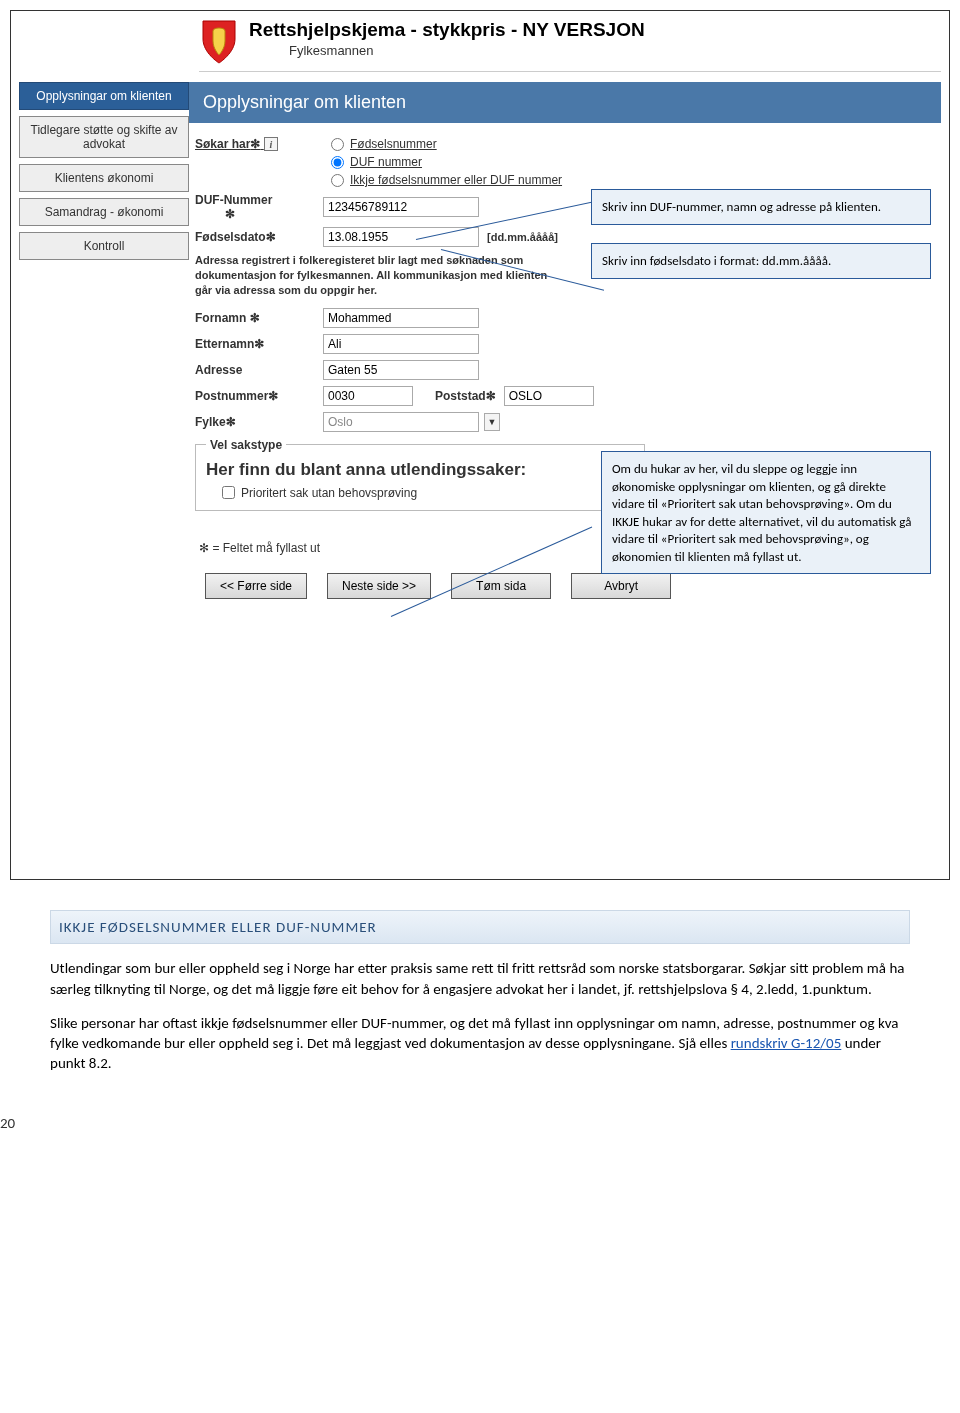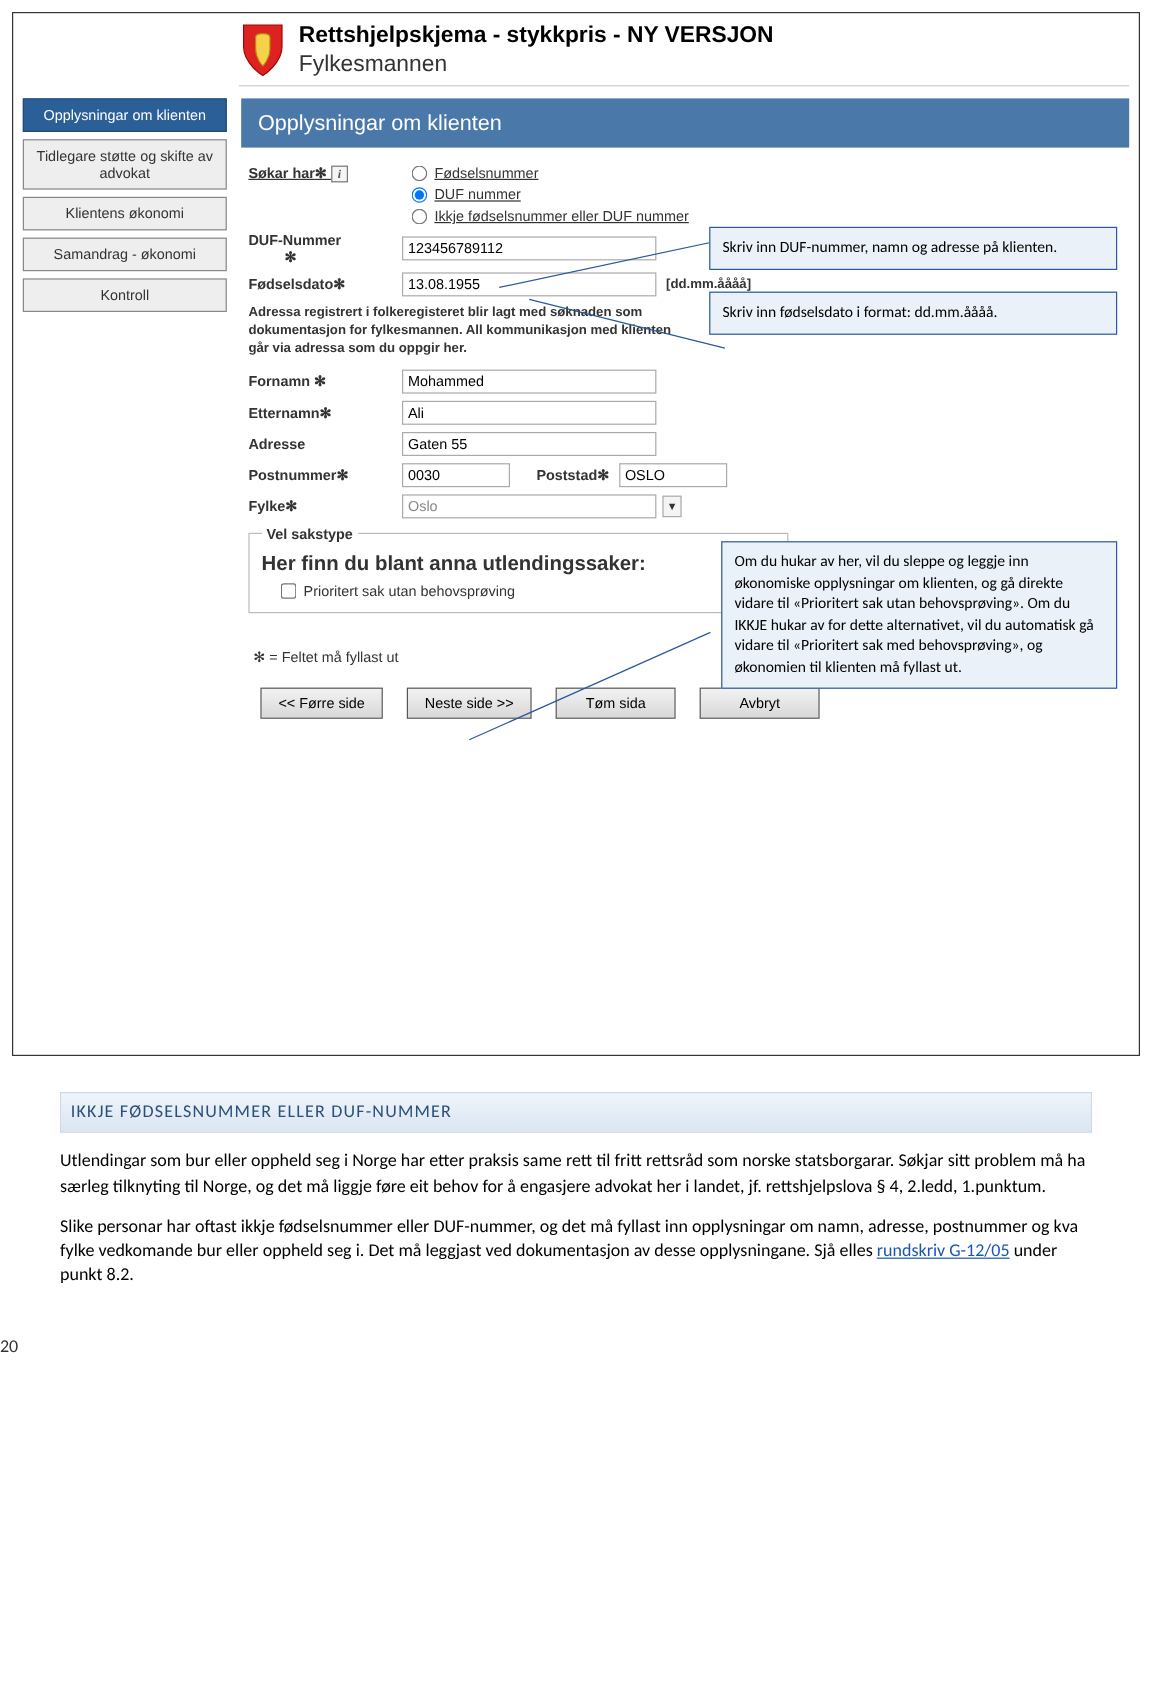"Fylkesmannen" .title-block .subtitle { font-size: 19px -> 13px; margin-left: none -> 40px }
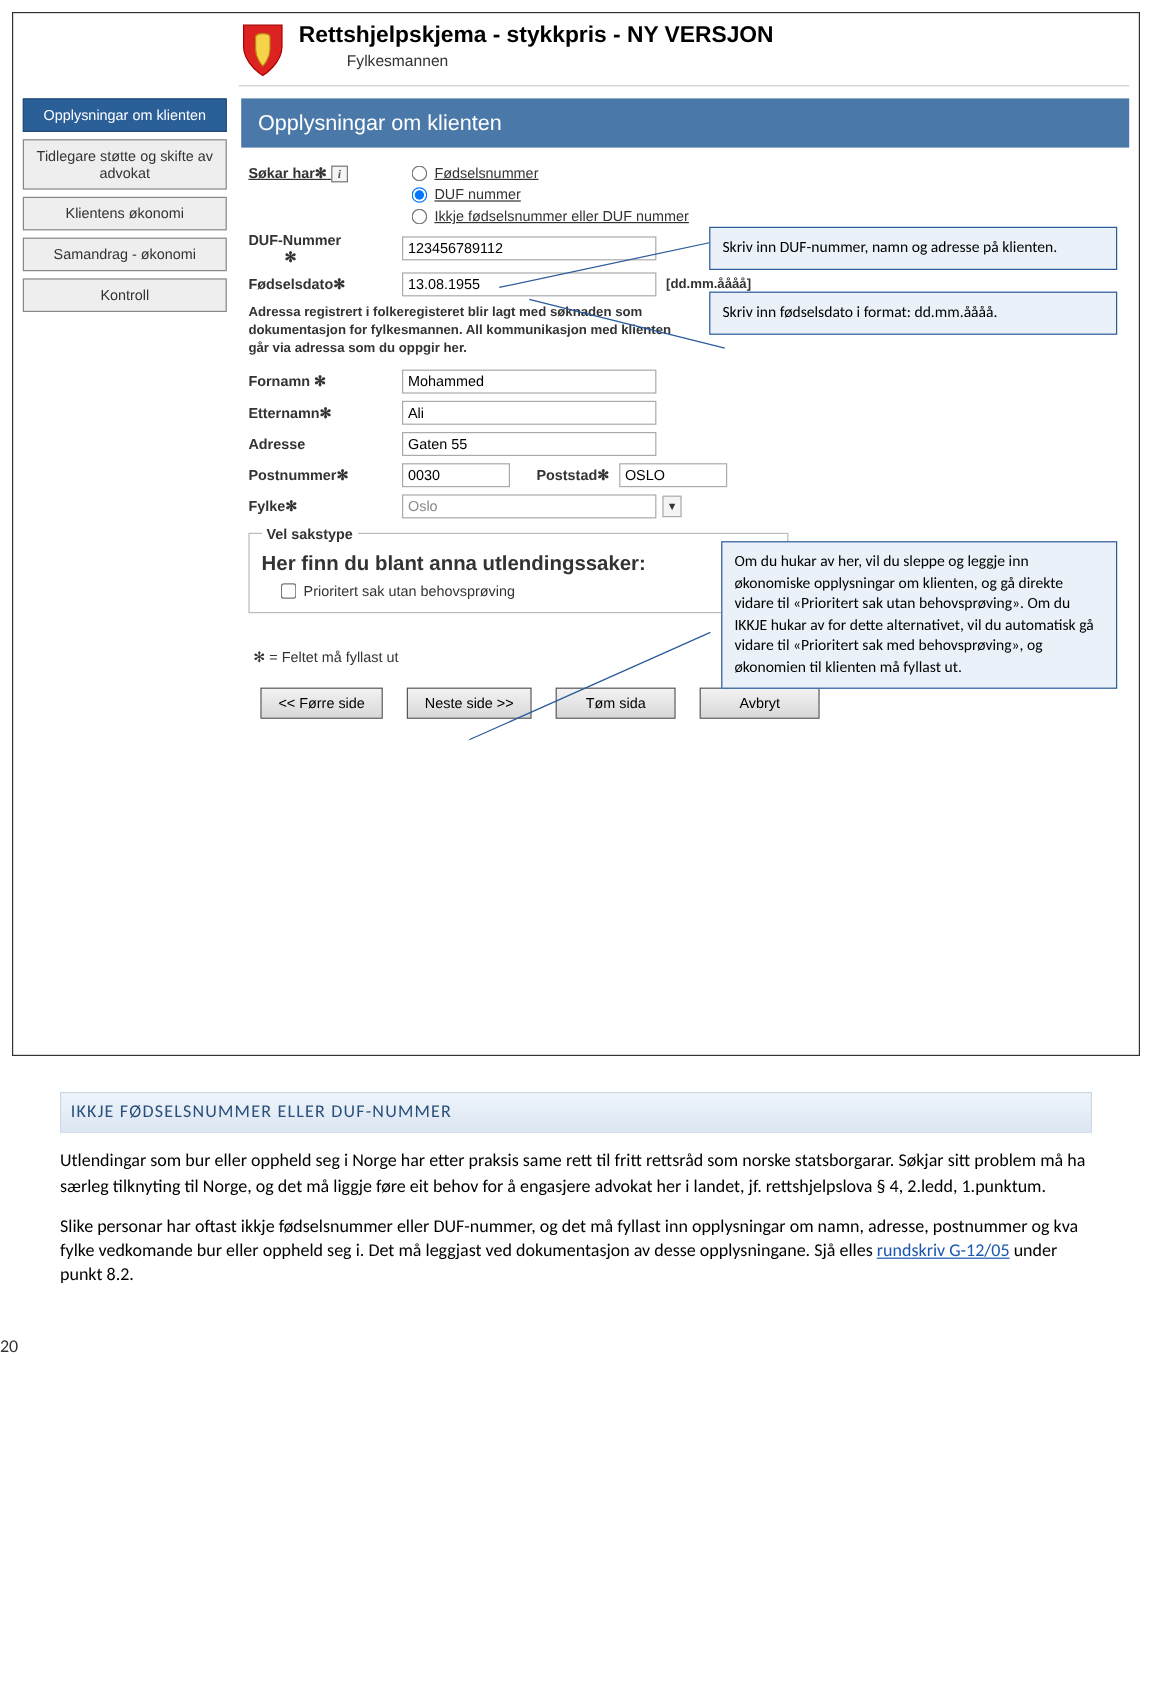"Opplysningar om klienten" .layout { gap: 12px -> none }
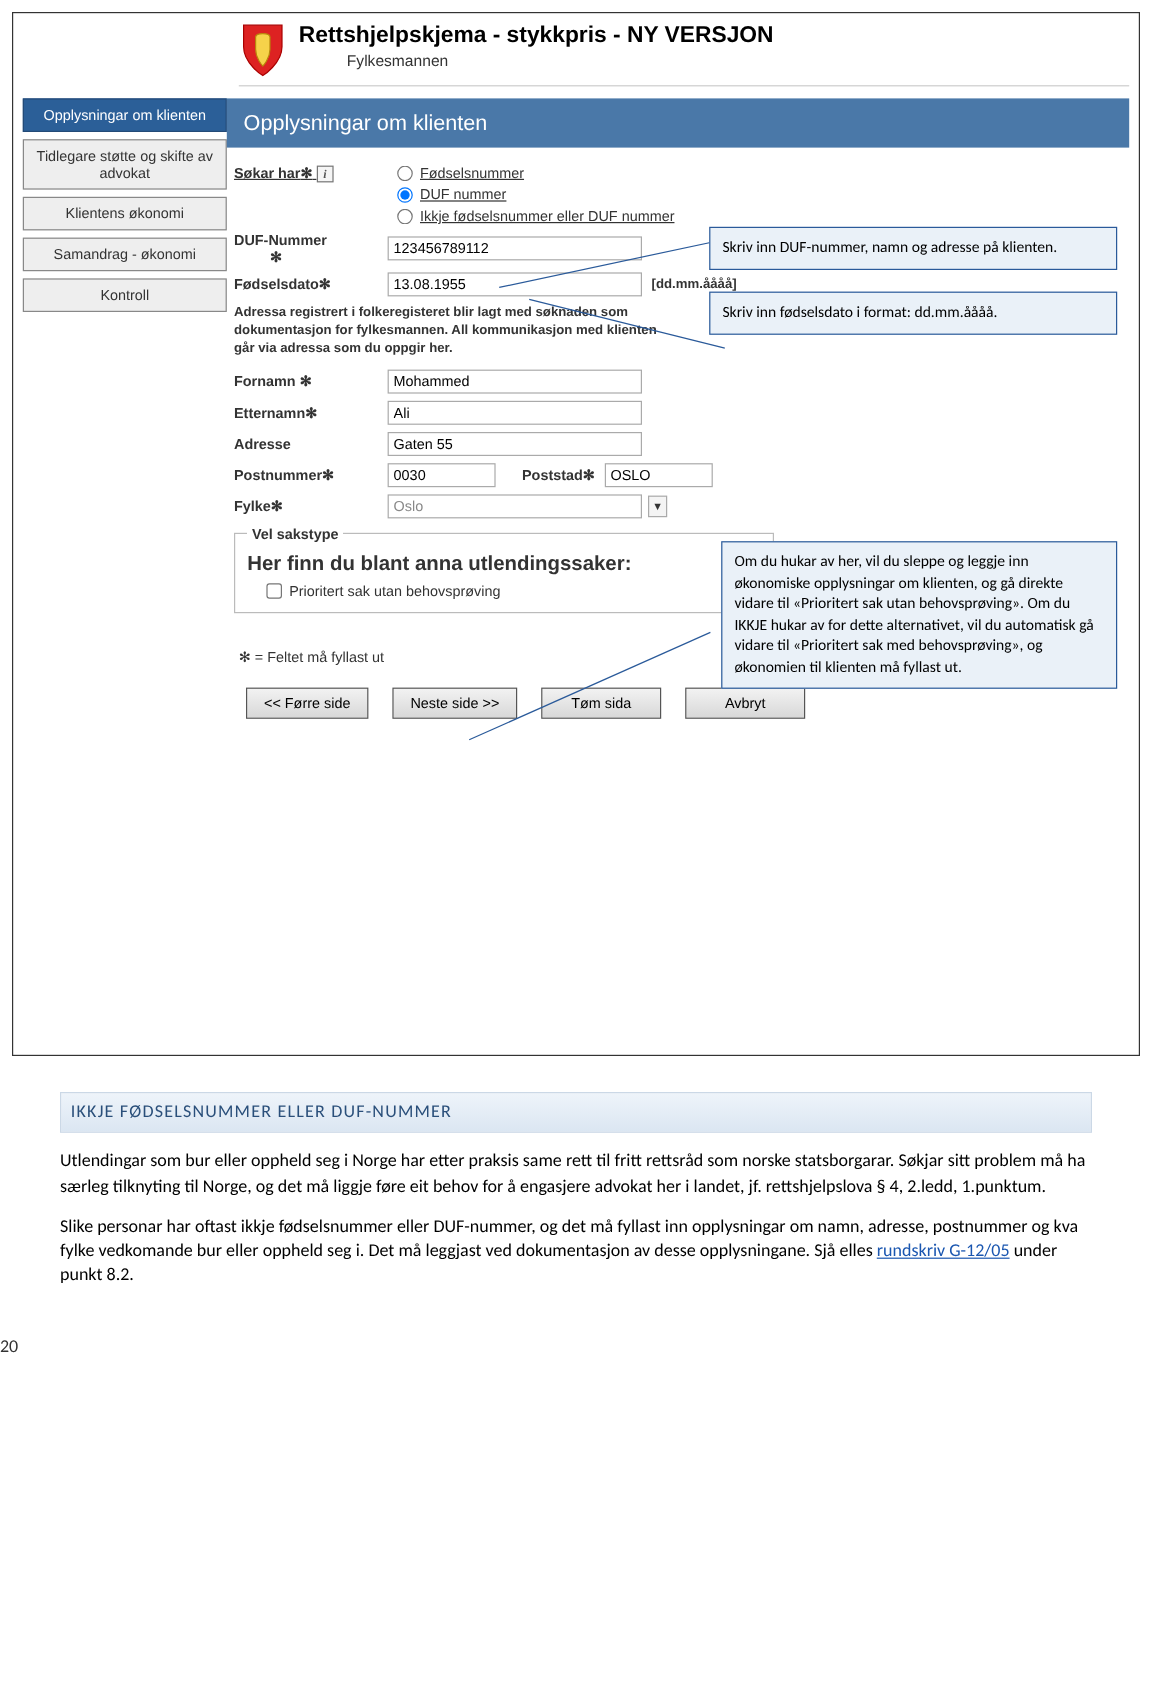"123456789112" .w-mid { width: 212px -> 156px }
